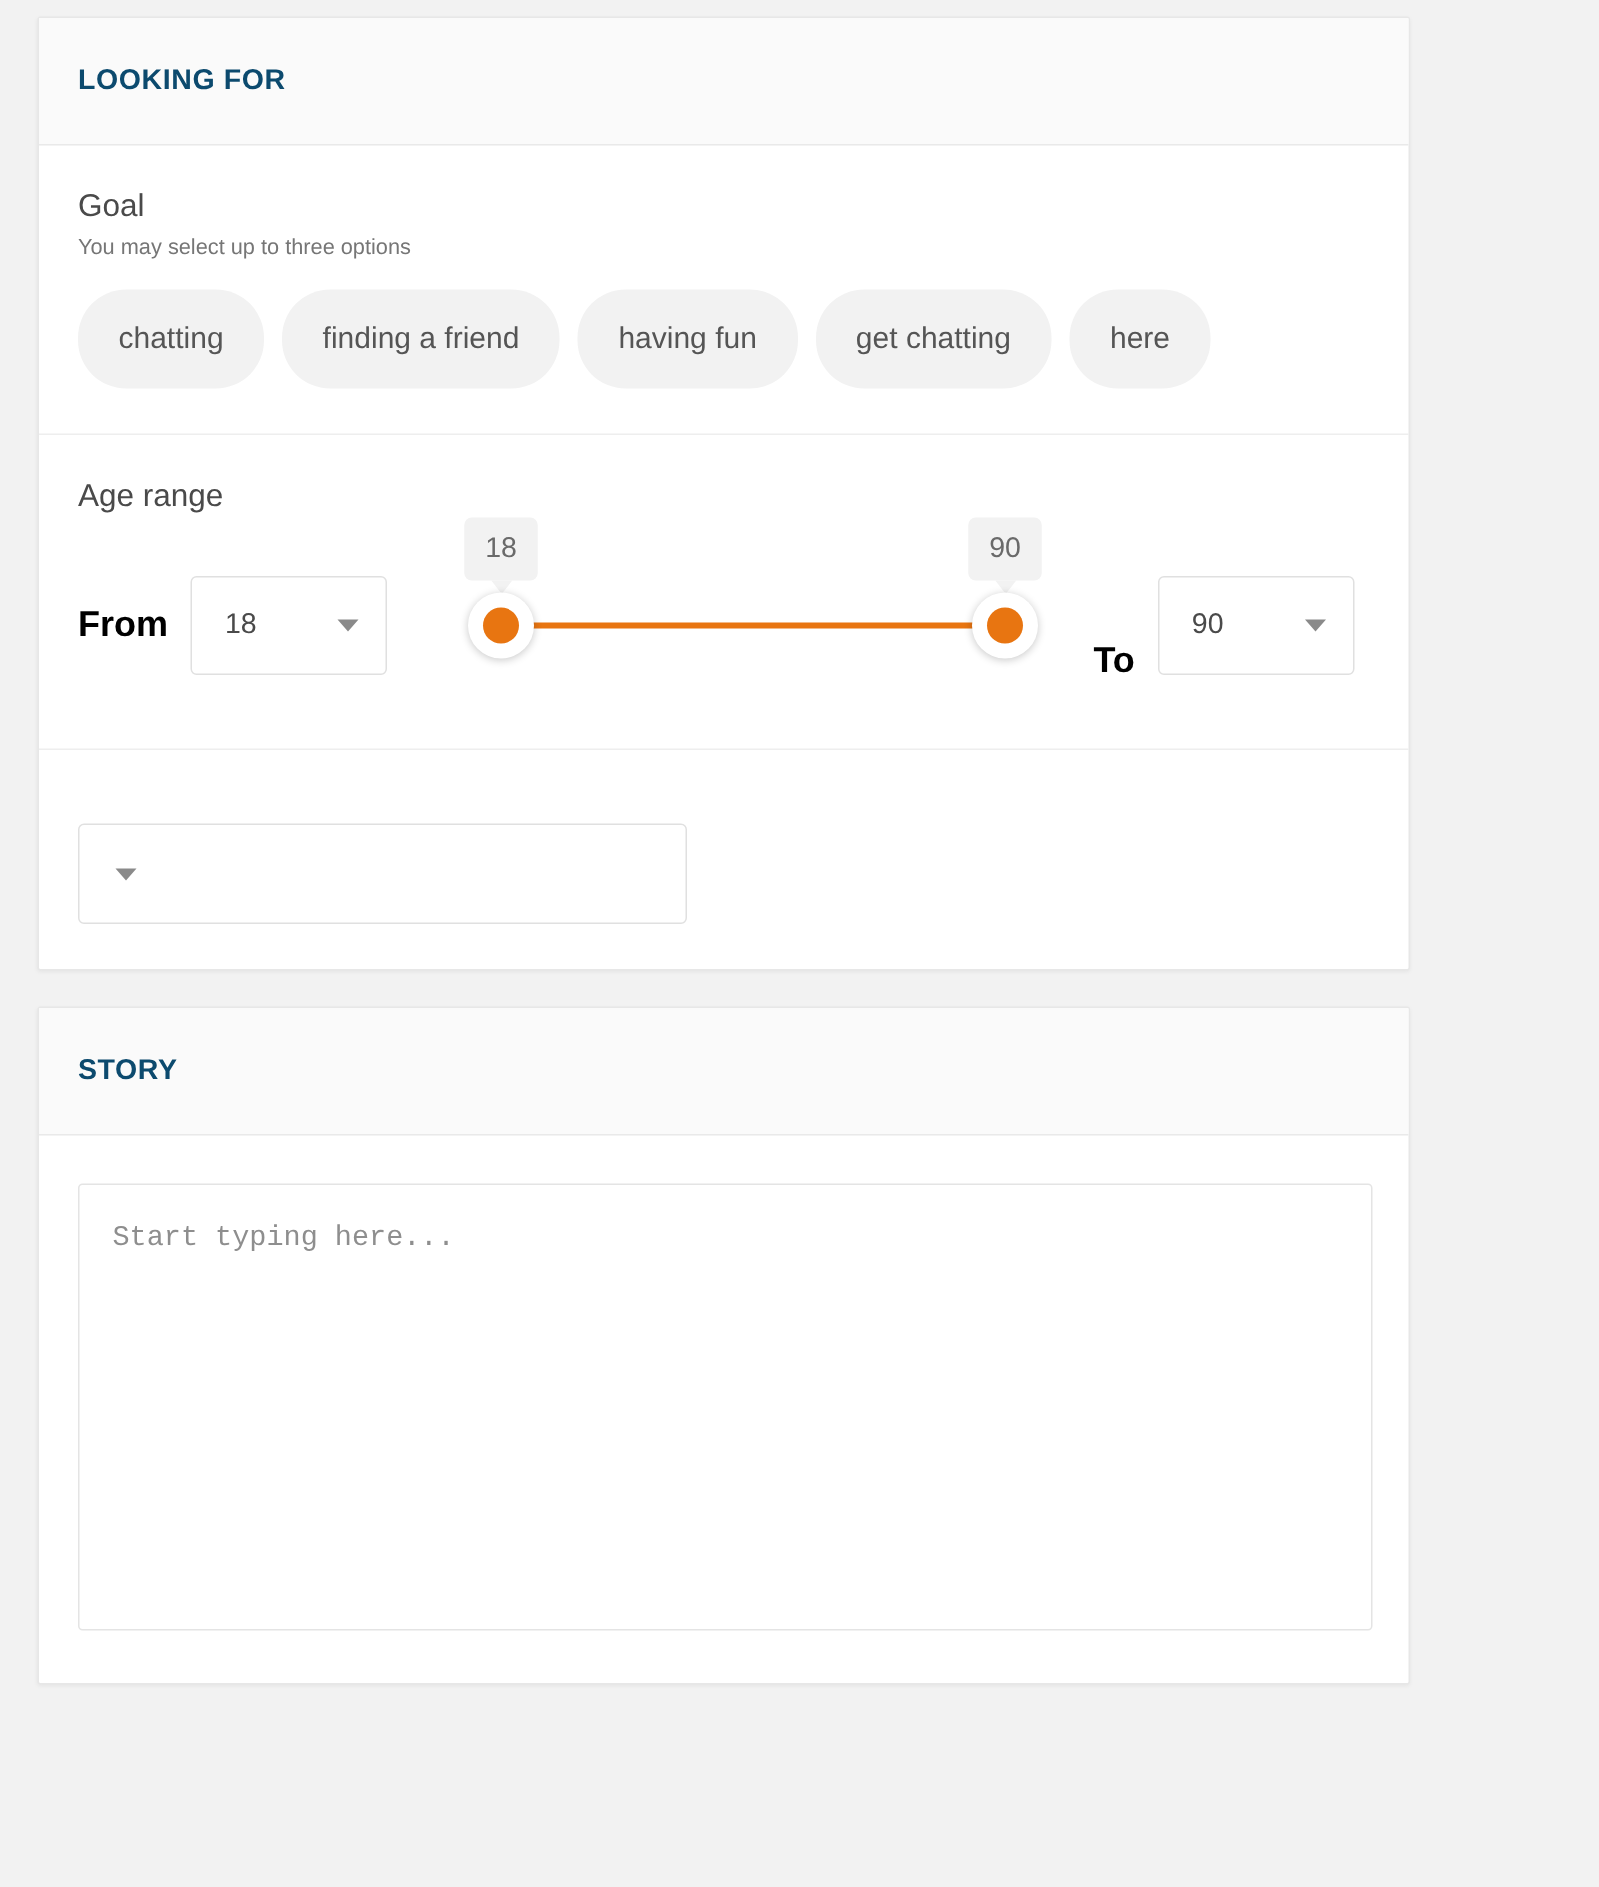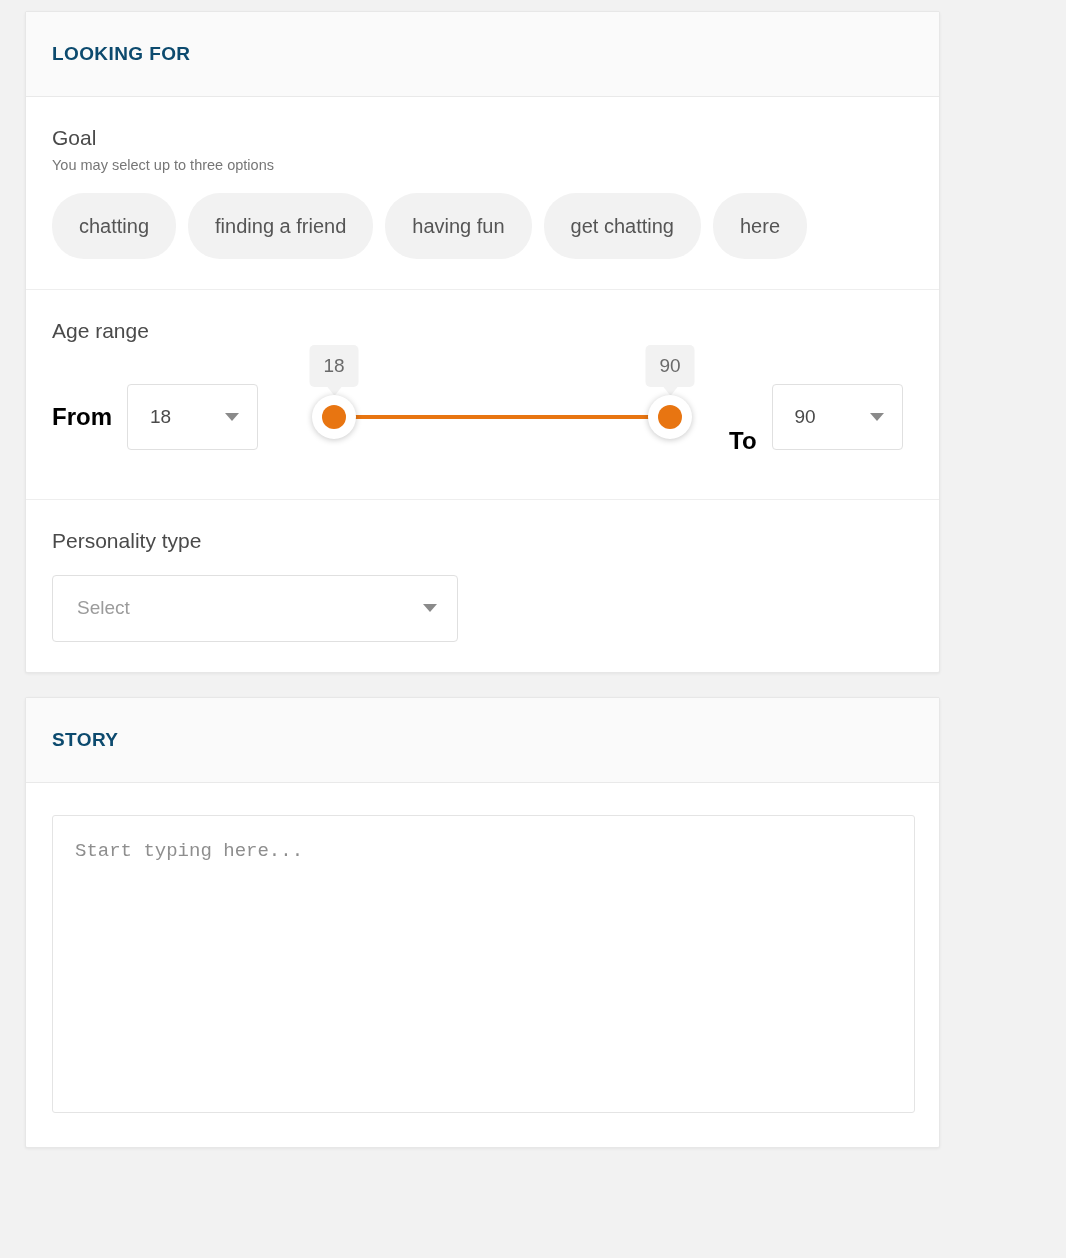"Personality type" div.section-label { html: <div>Personality type</div> -> none }
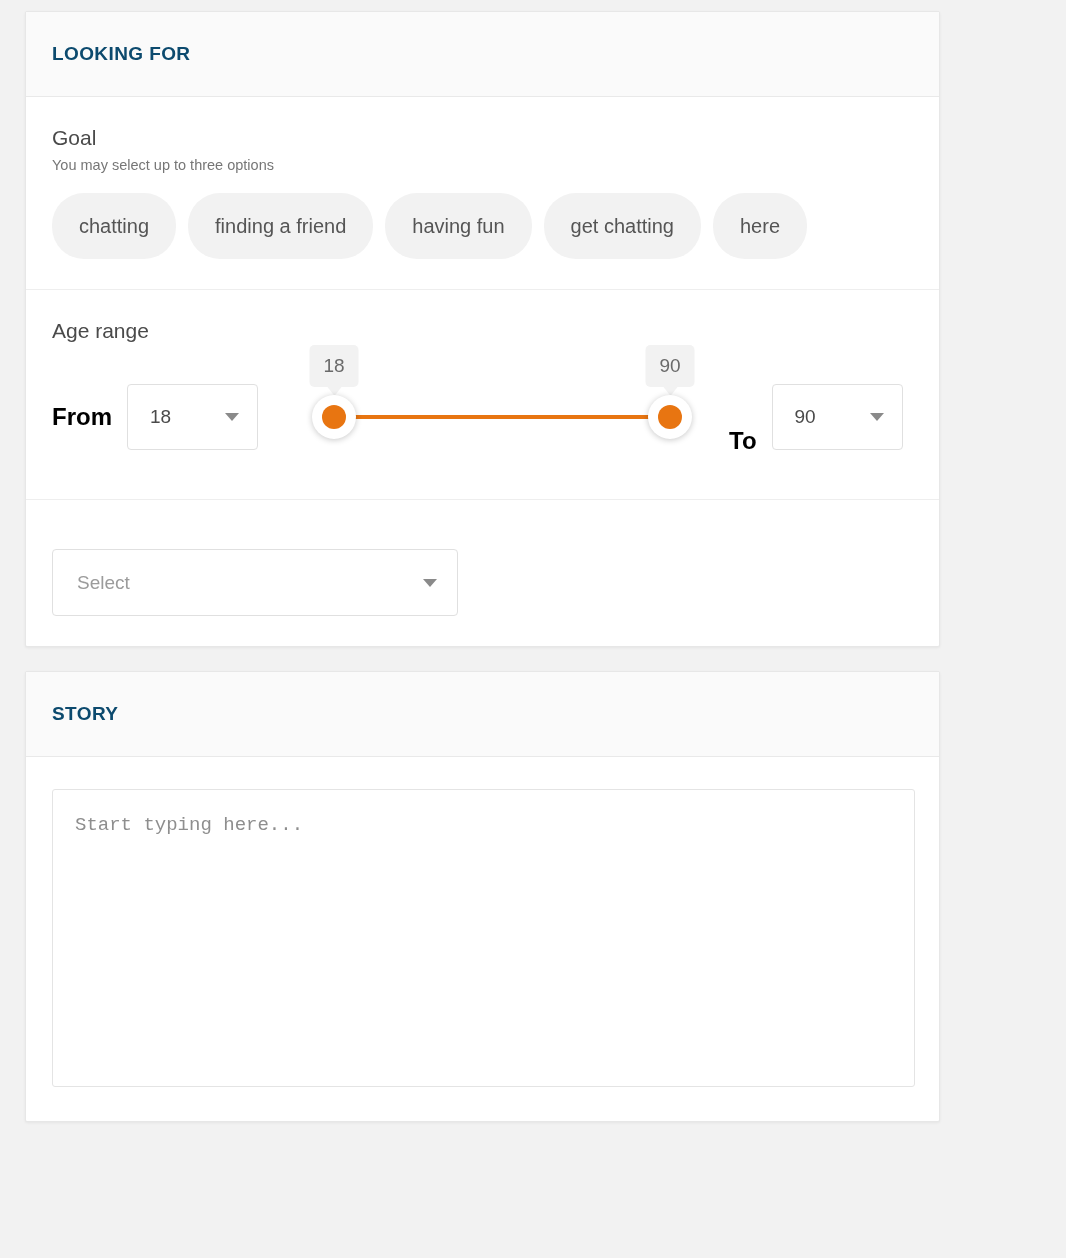"Select" span.select-placeholder { html: <span>Select</span> -> none }
